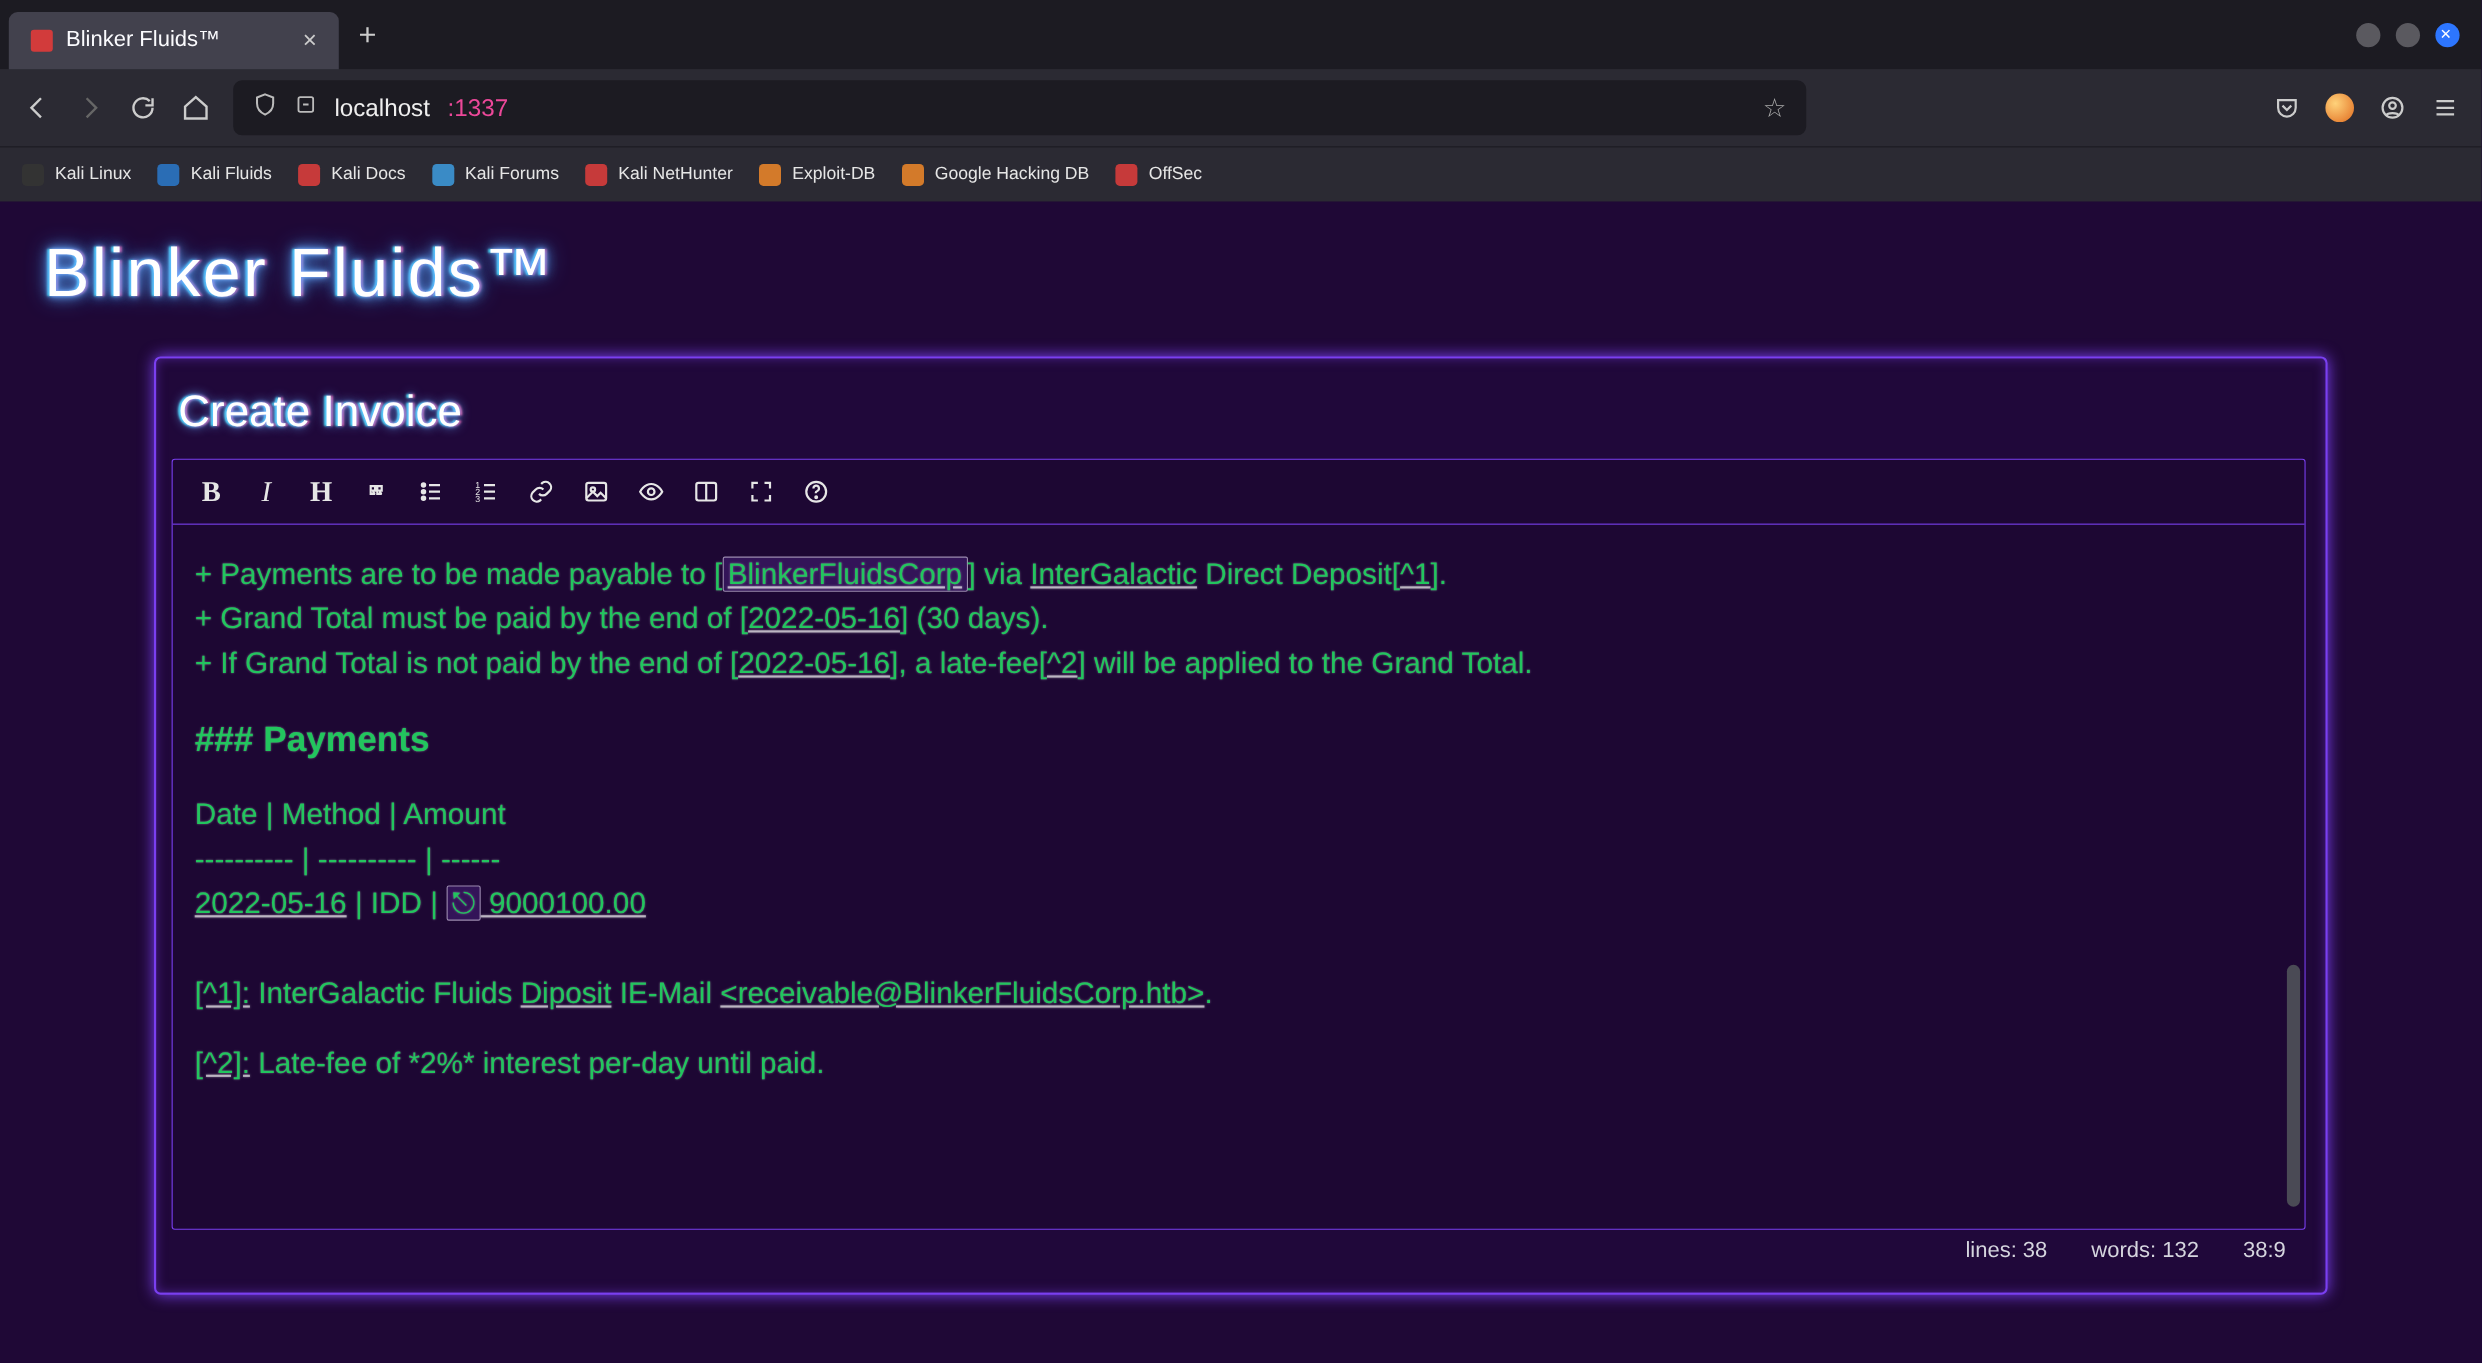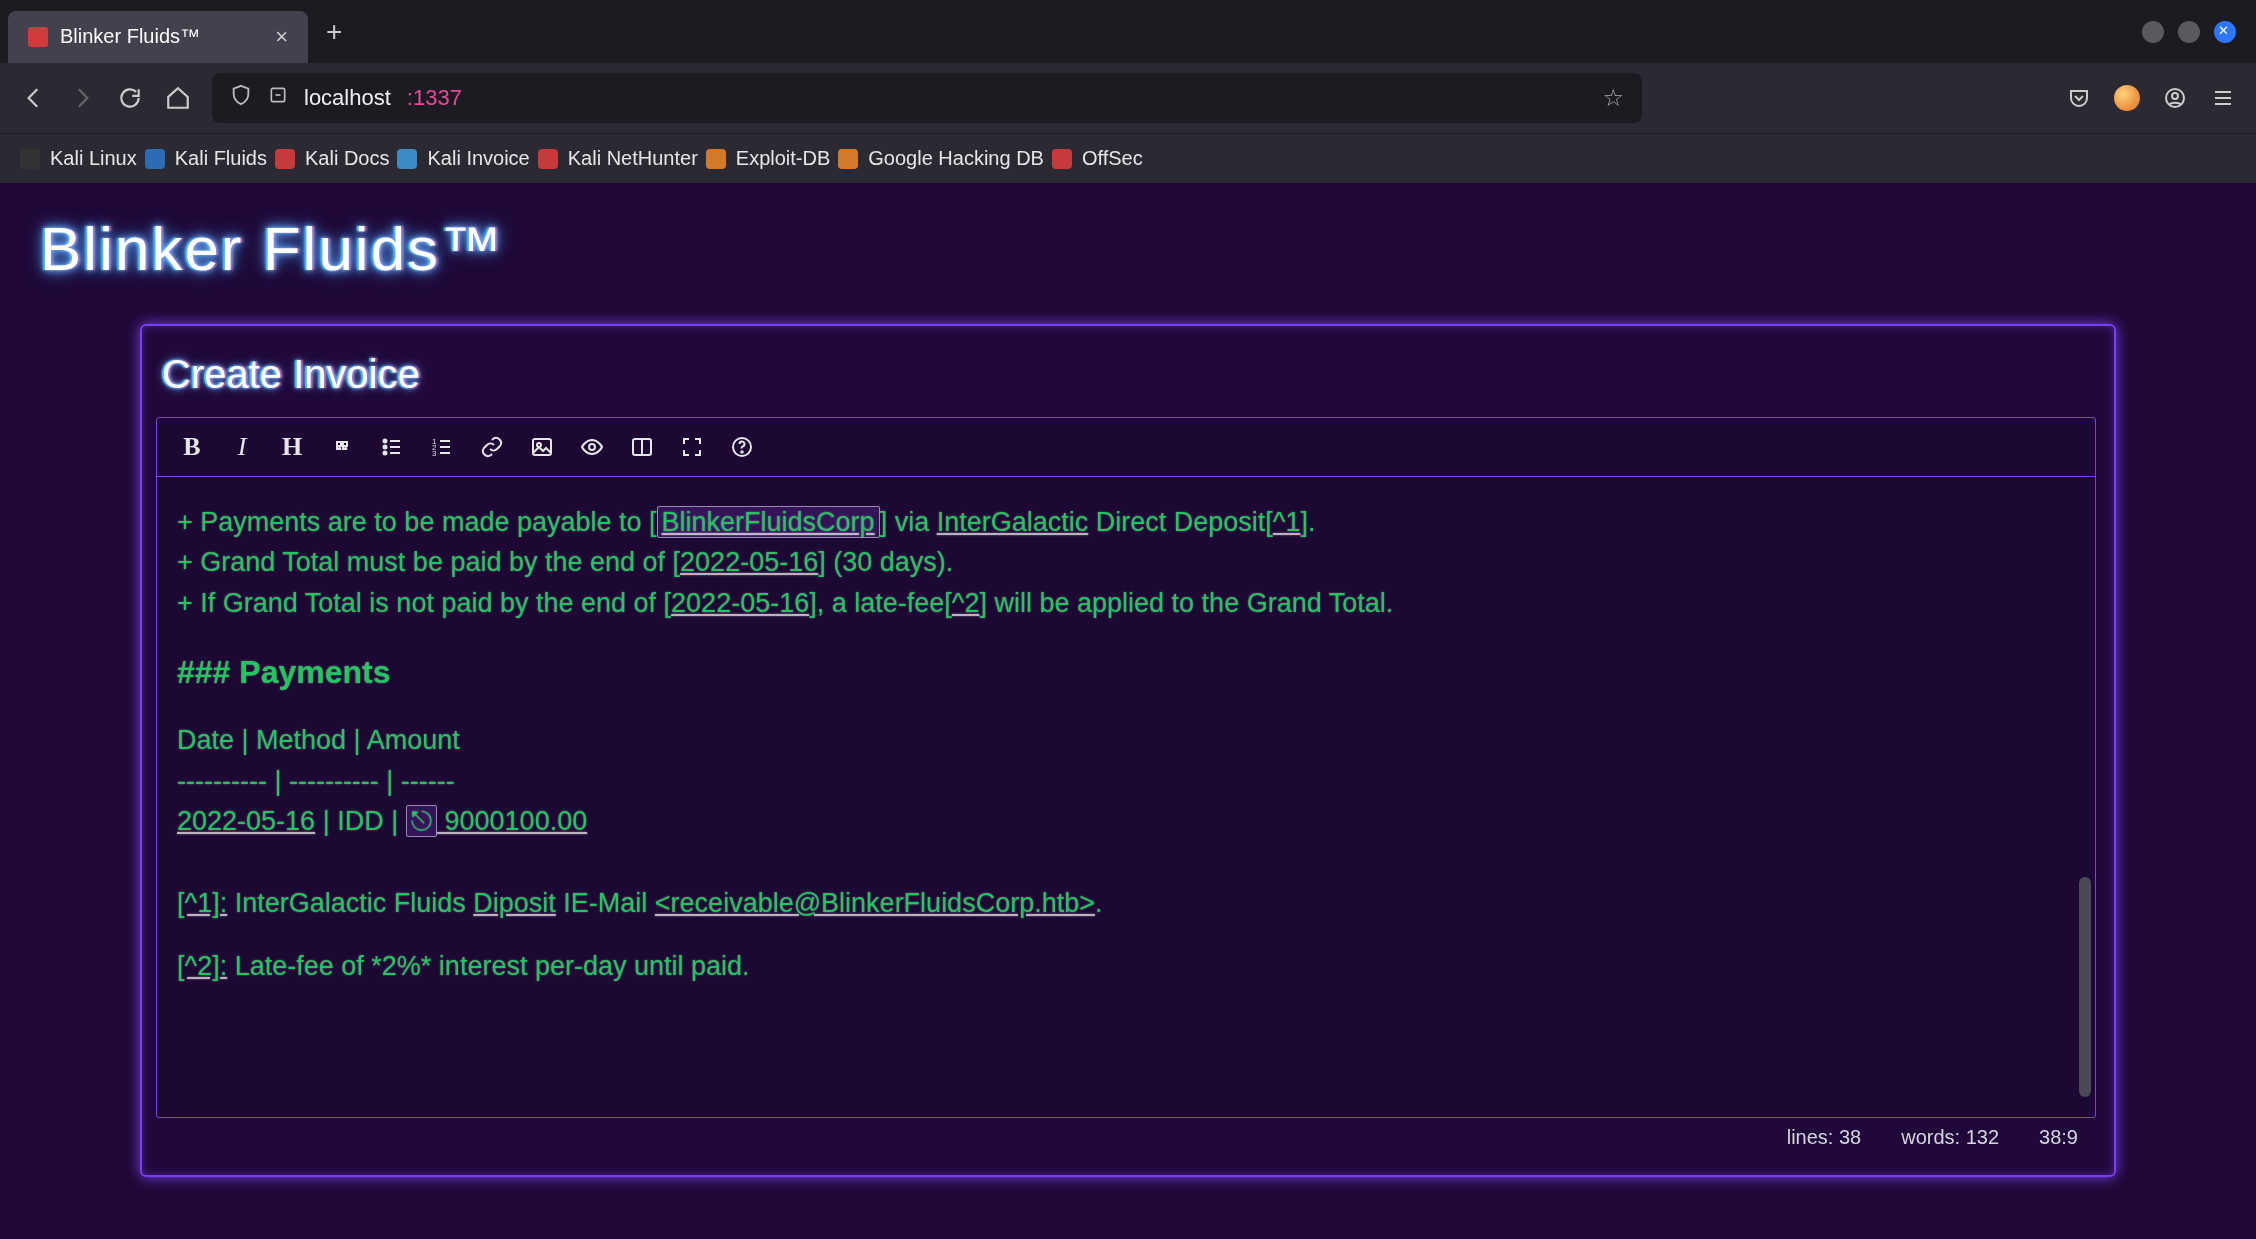"Kali Linux" .bookmarks-bar { font-size: 20px -> 16px; gap: 8px -> 24px }
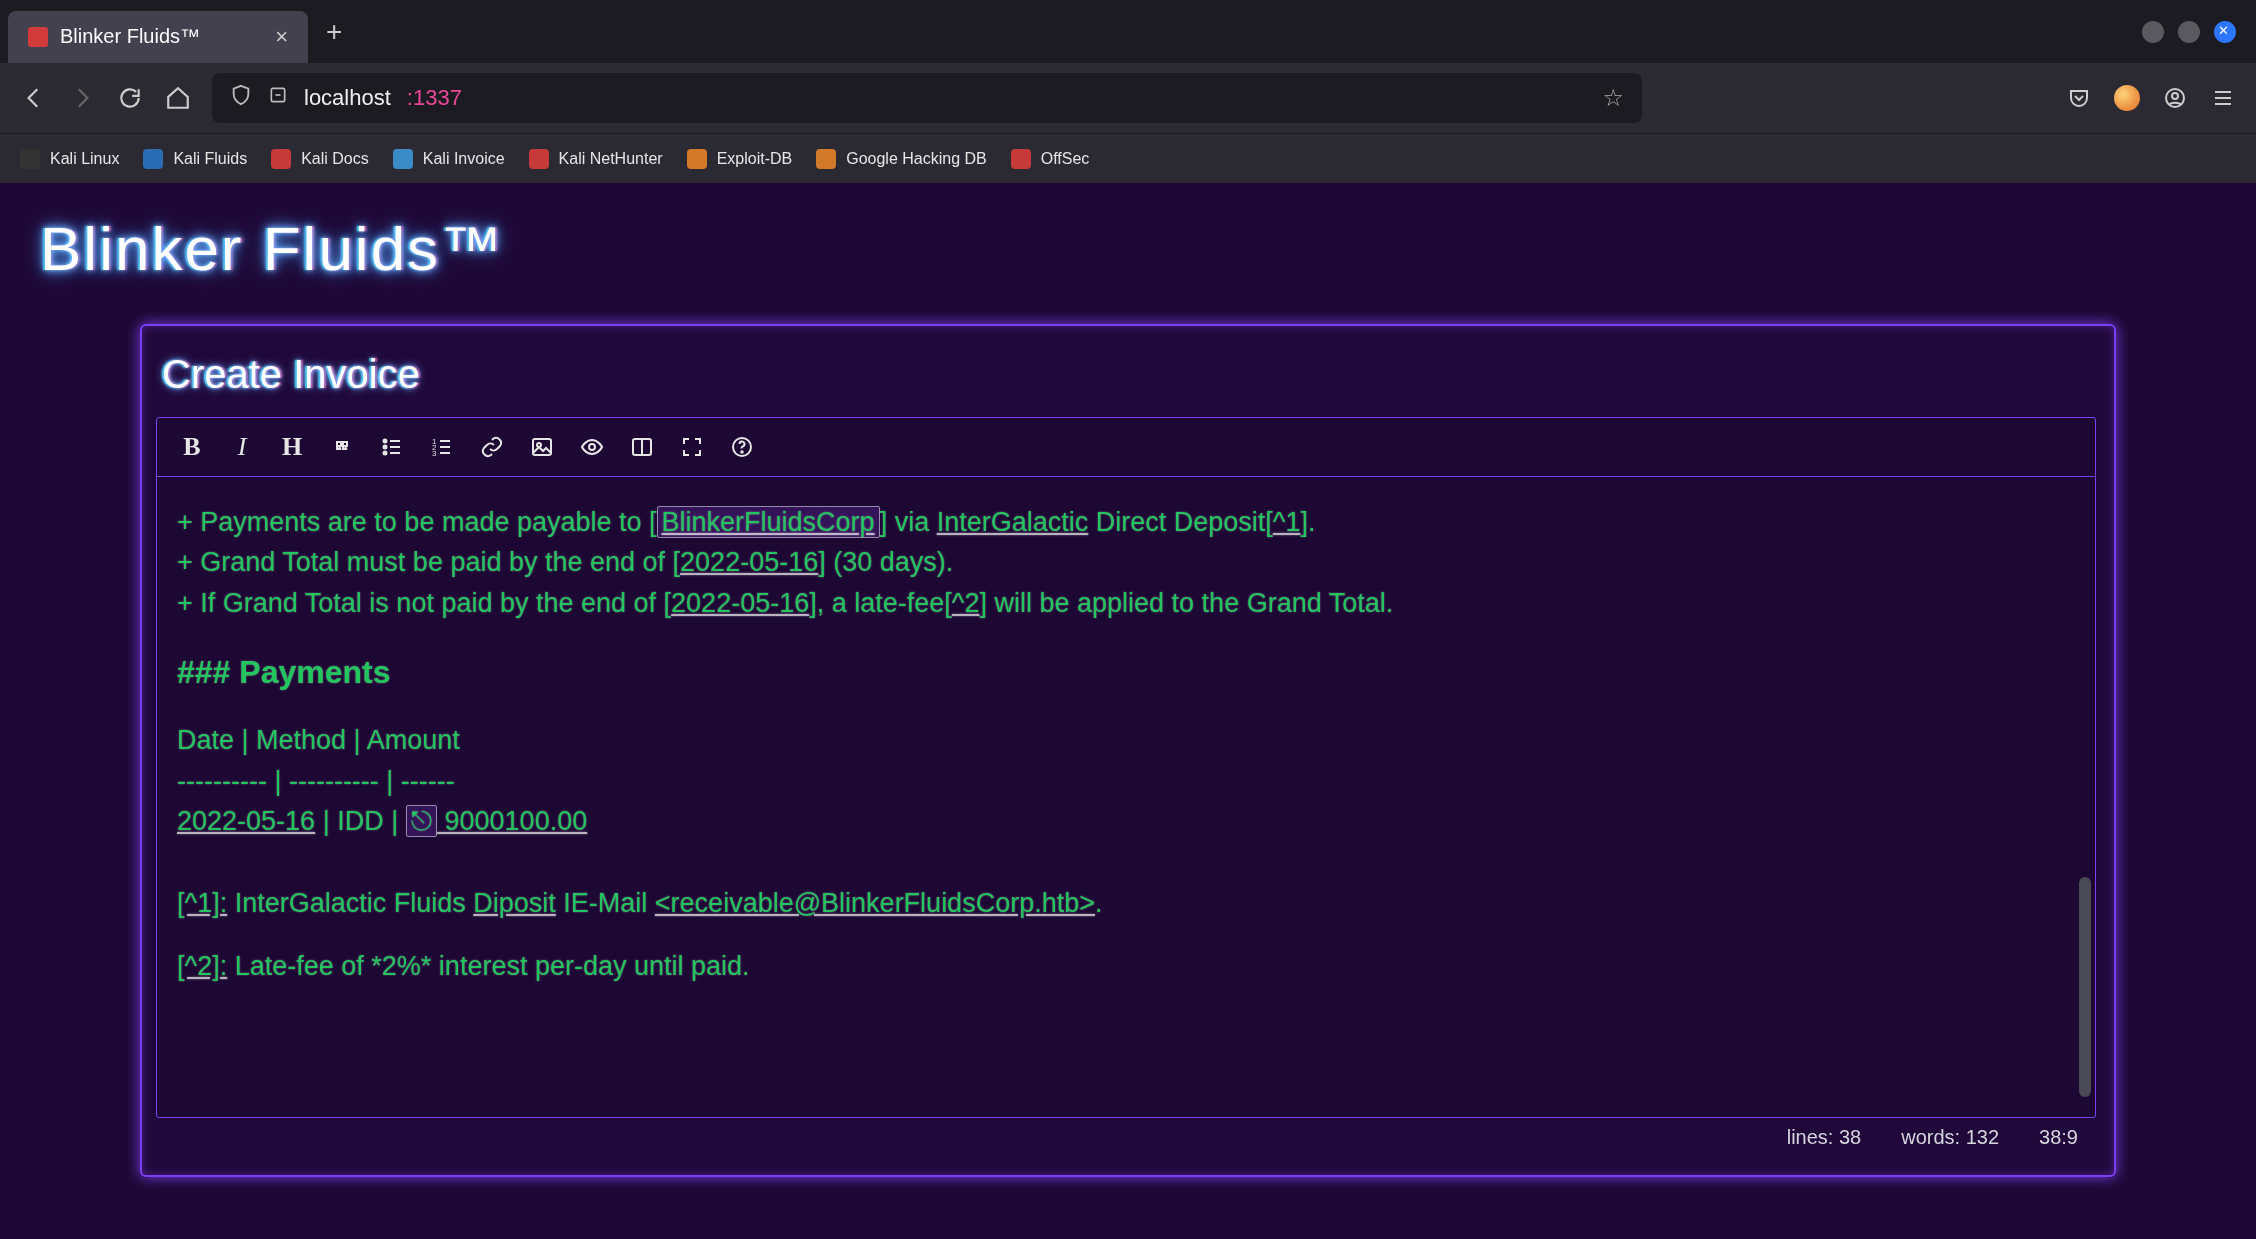"Kali Invoice" span { text: Invoice -> Forums }
